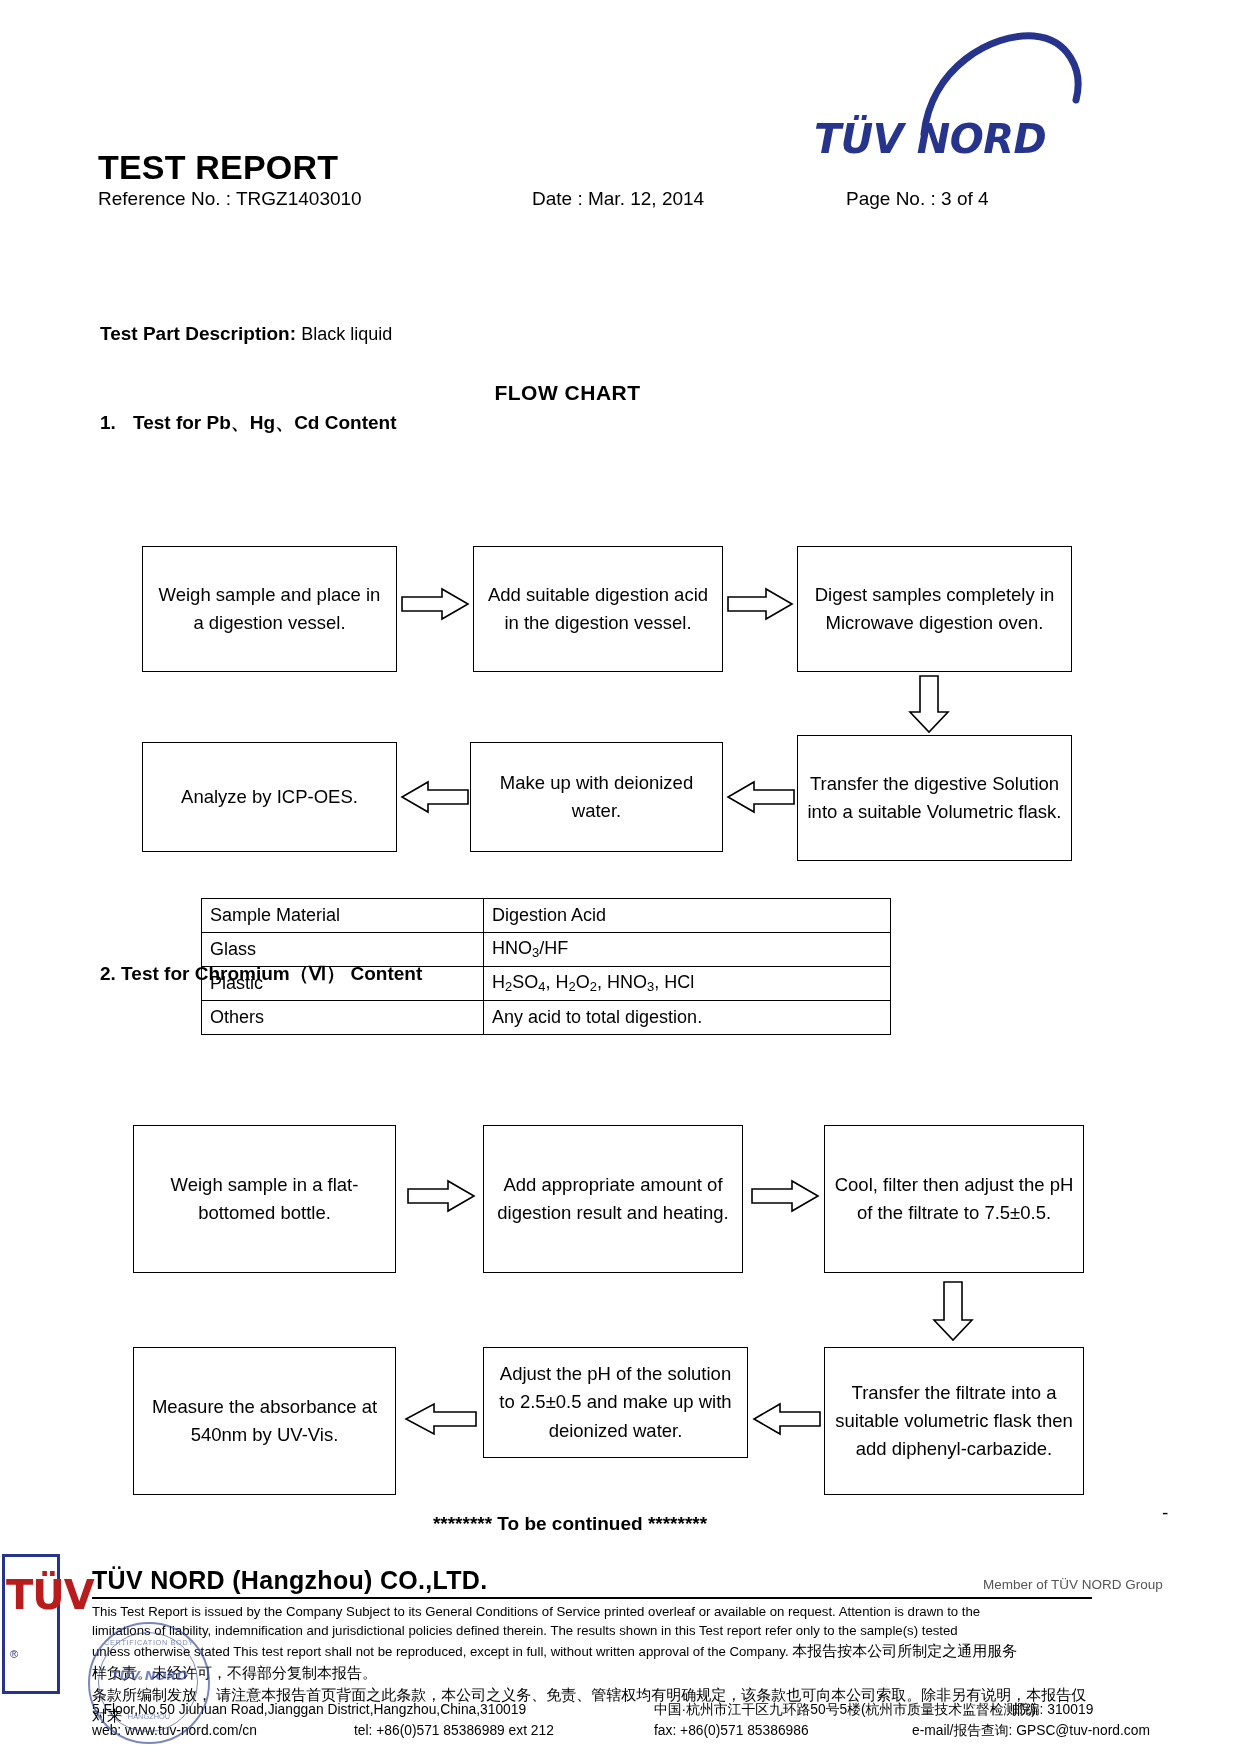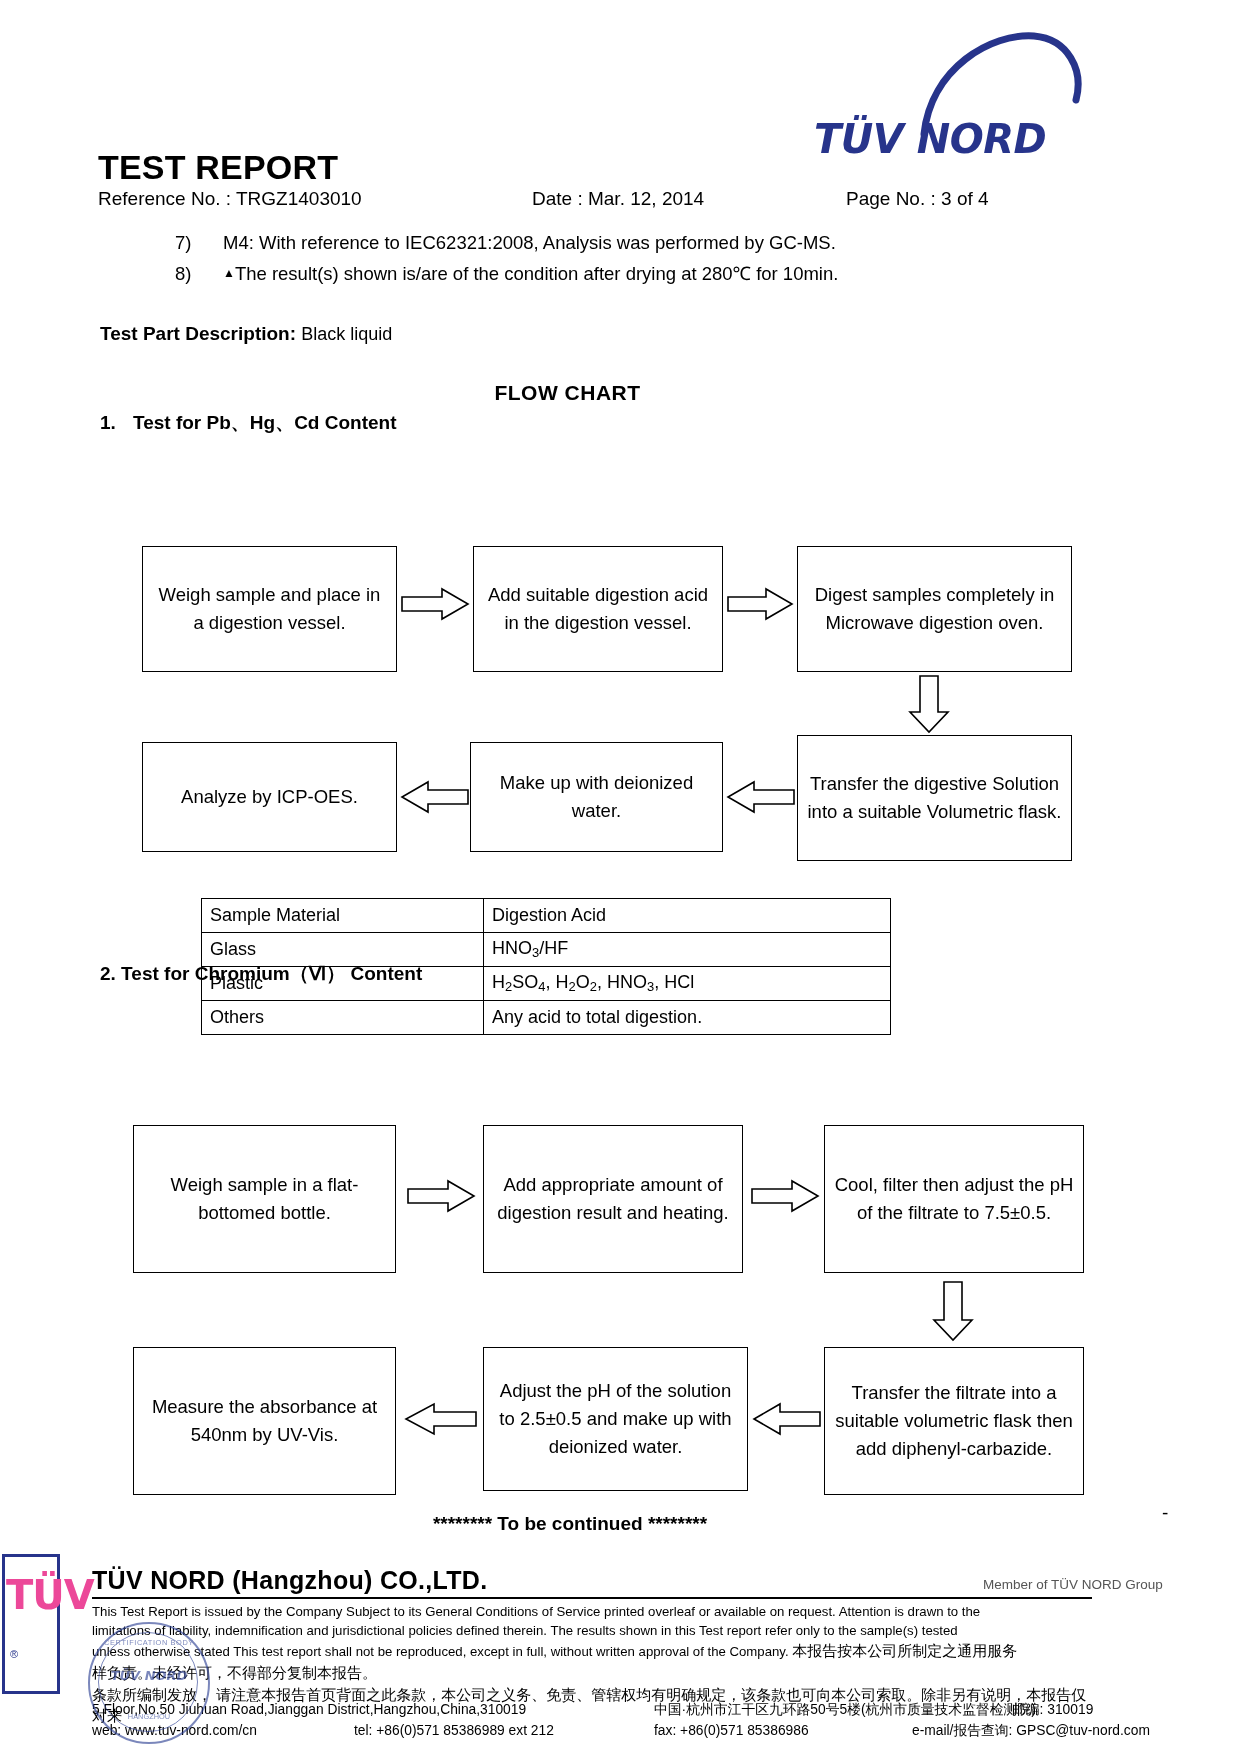"7) M4: With reference to" div.notes { html: <div> <span> <span>7)</span><span>M4: With reference to IEC62321:2008, Analysis was performed by GC-MS.</span> </span> <span> <span>8)</span><span>▲</span><span>The result(s) shown is/are of the condition after drying at 280℃ for 10min.</span> </span> </div> -> none }
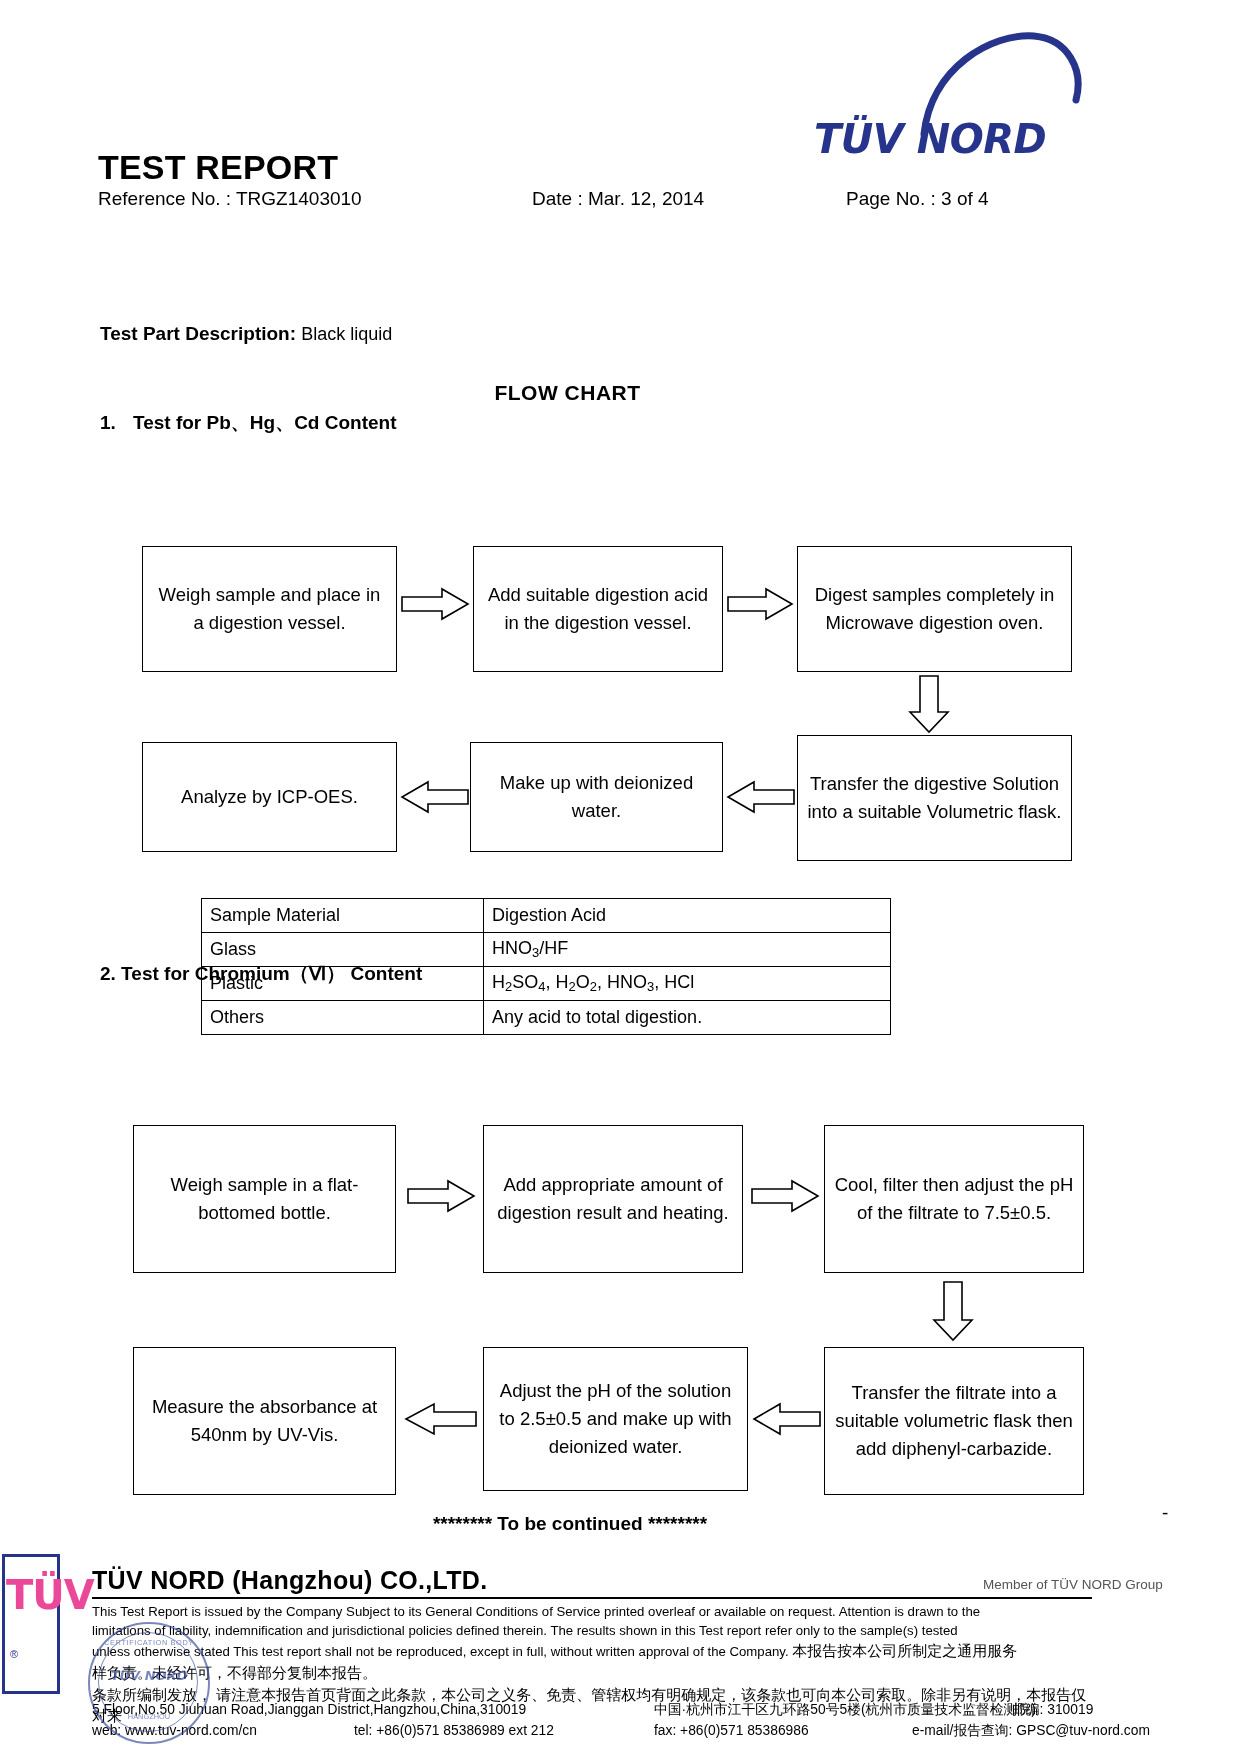"Adjust the pH of the" div.fbox { height: 144px -> 111px }
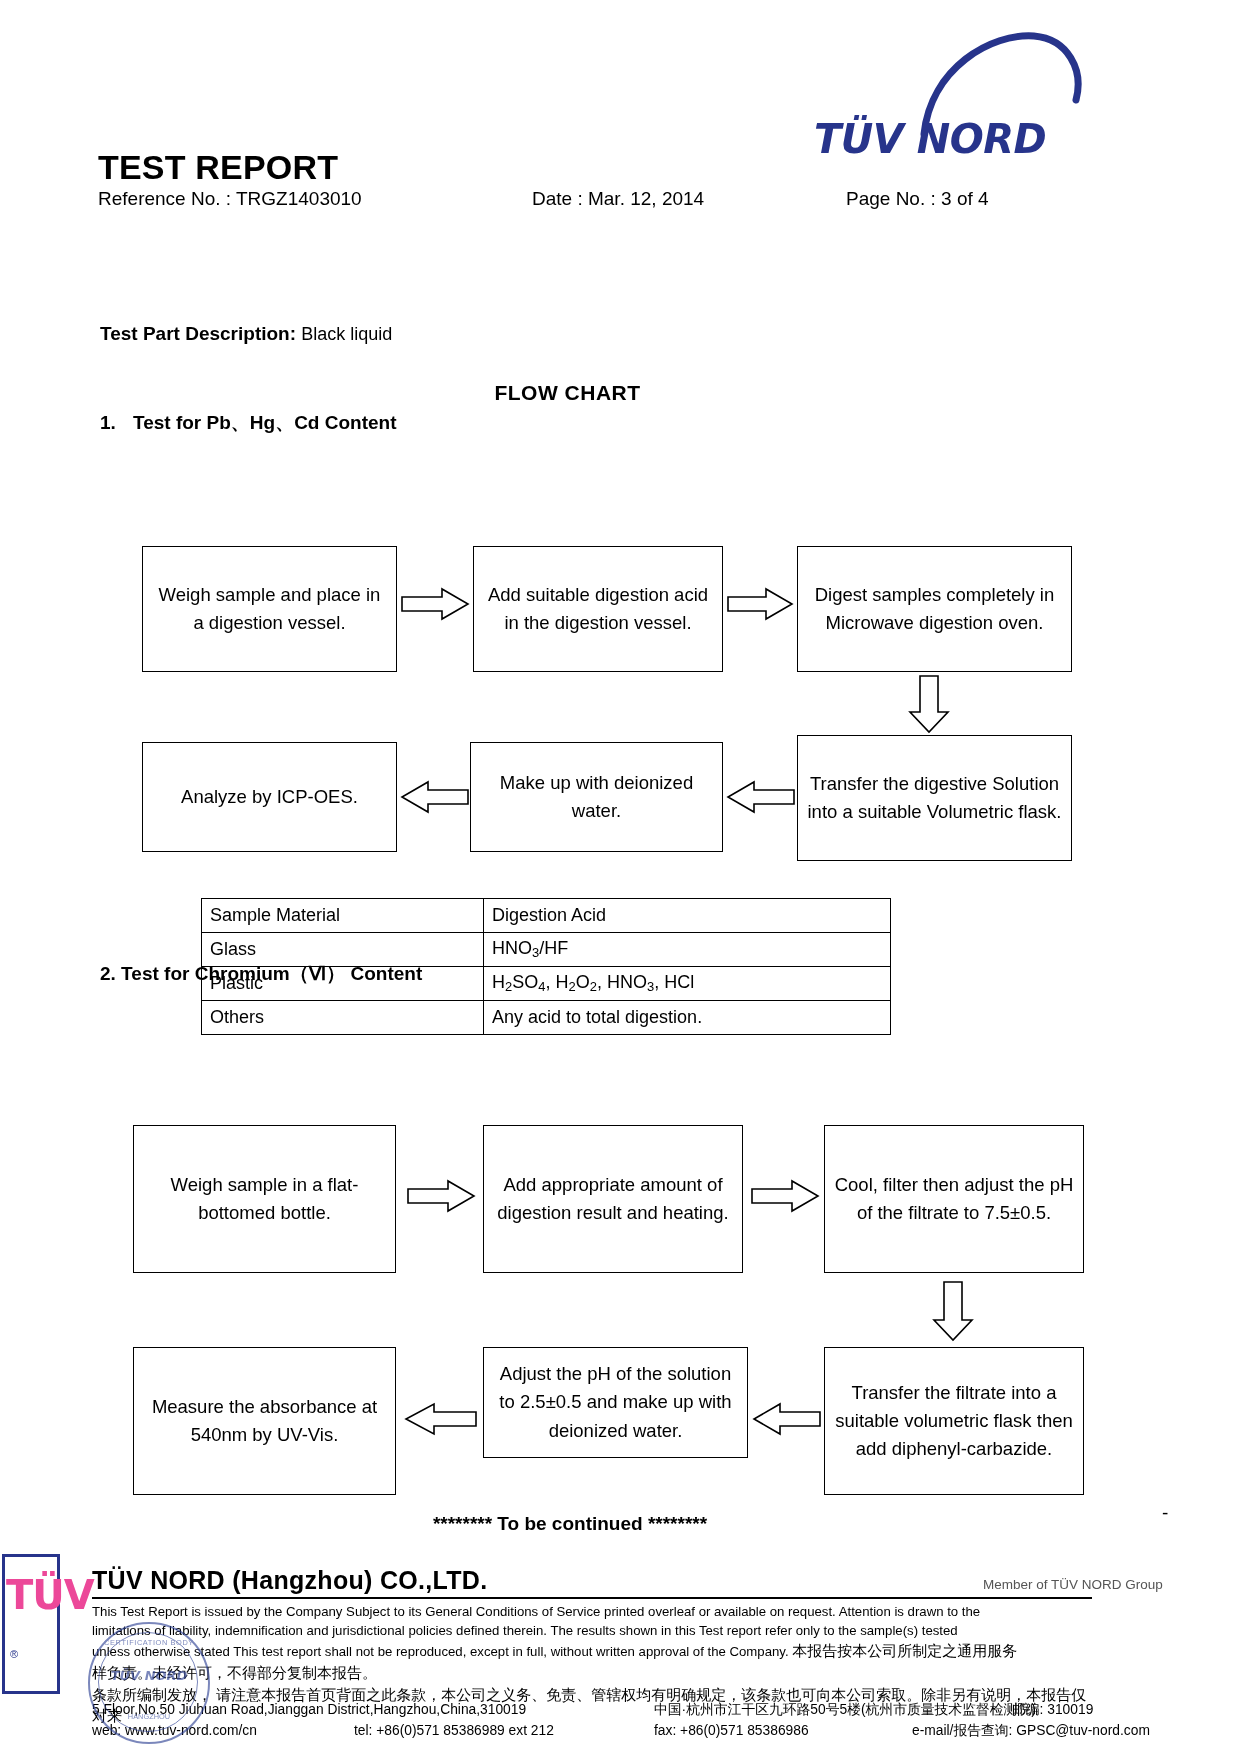"TÜV" .left-tuv-text { color: #ec4899 -> #b91c1c }
